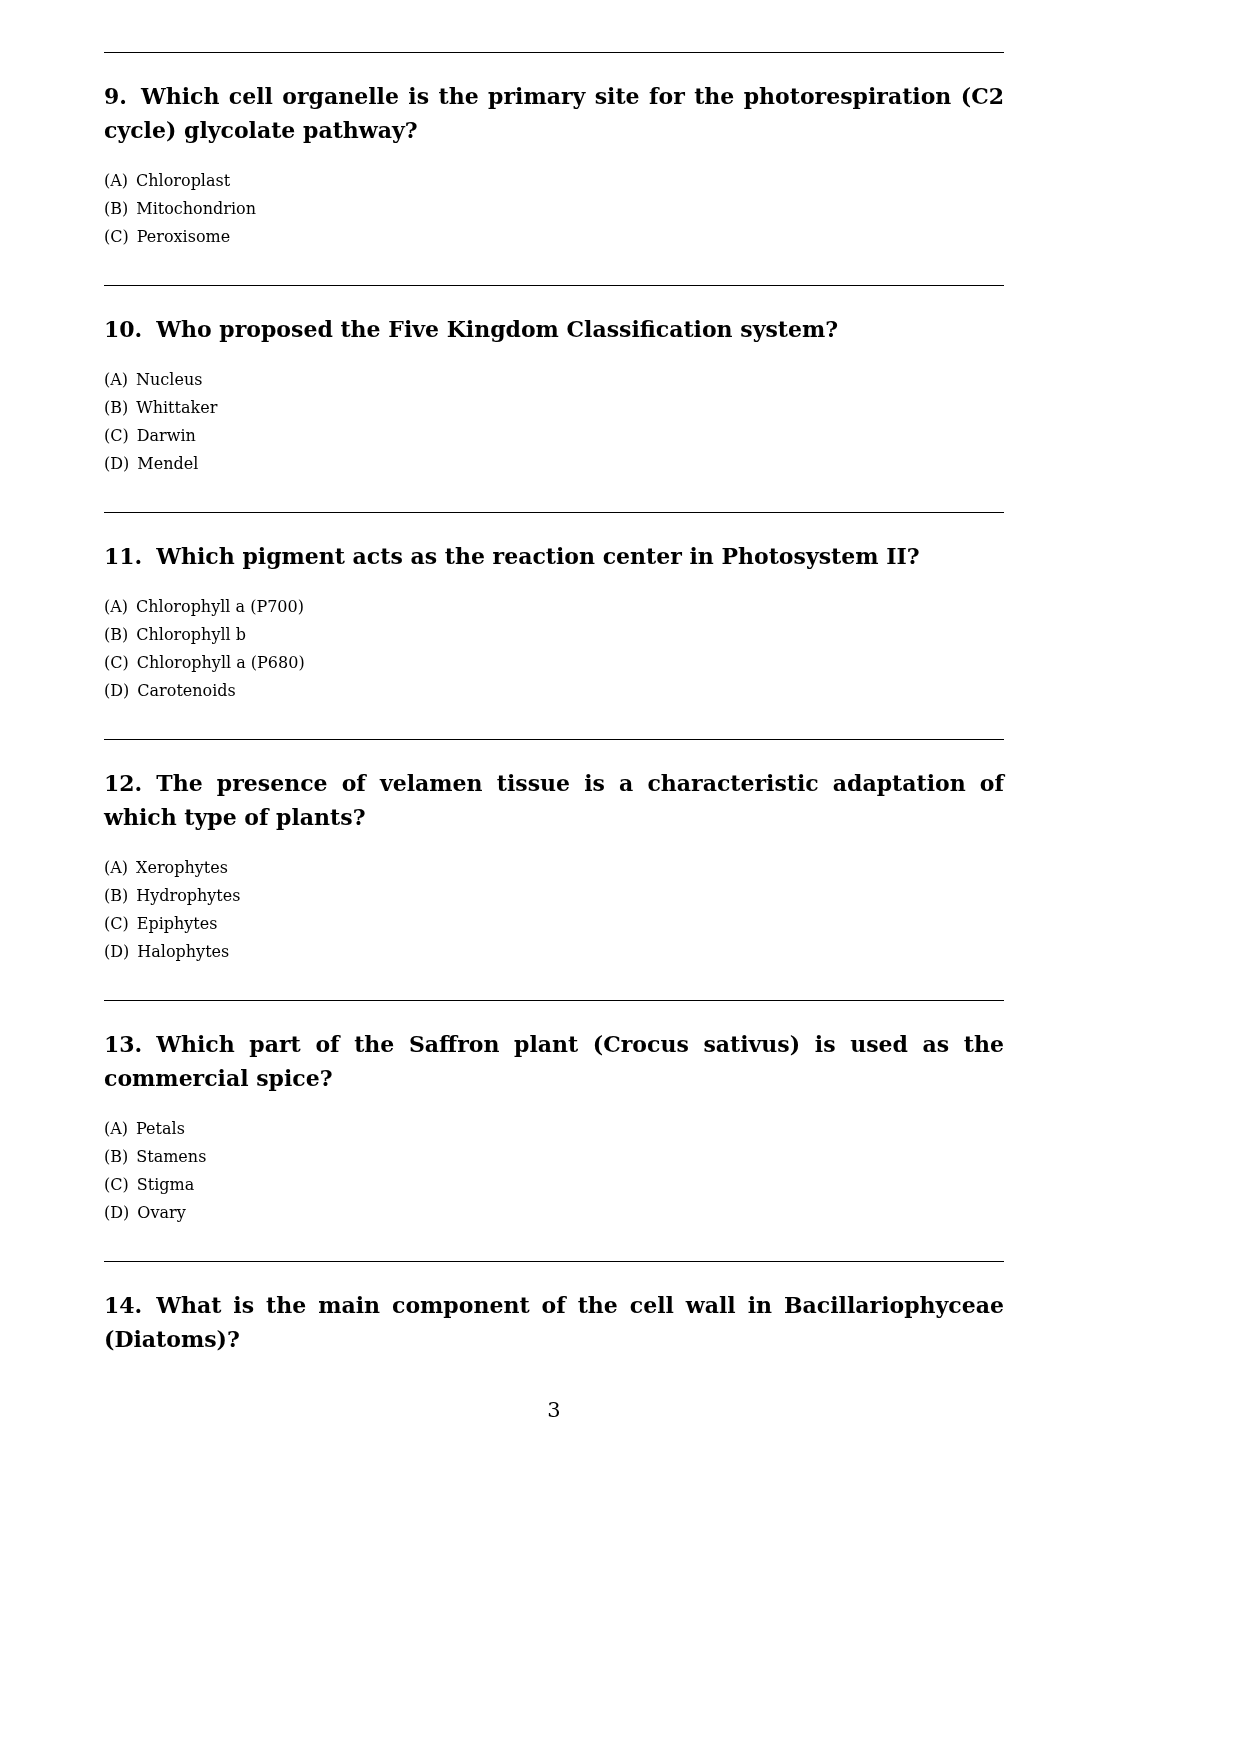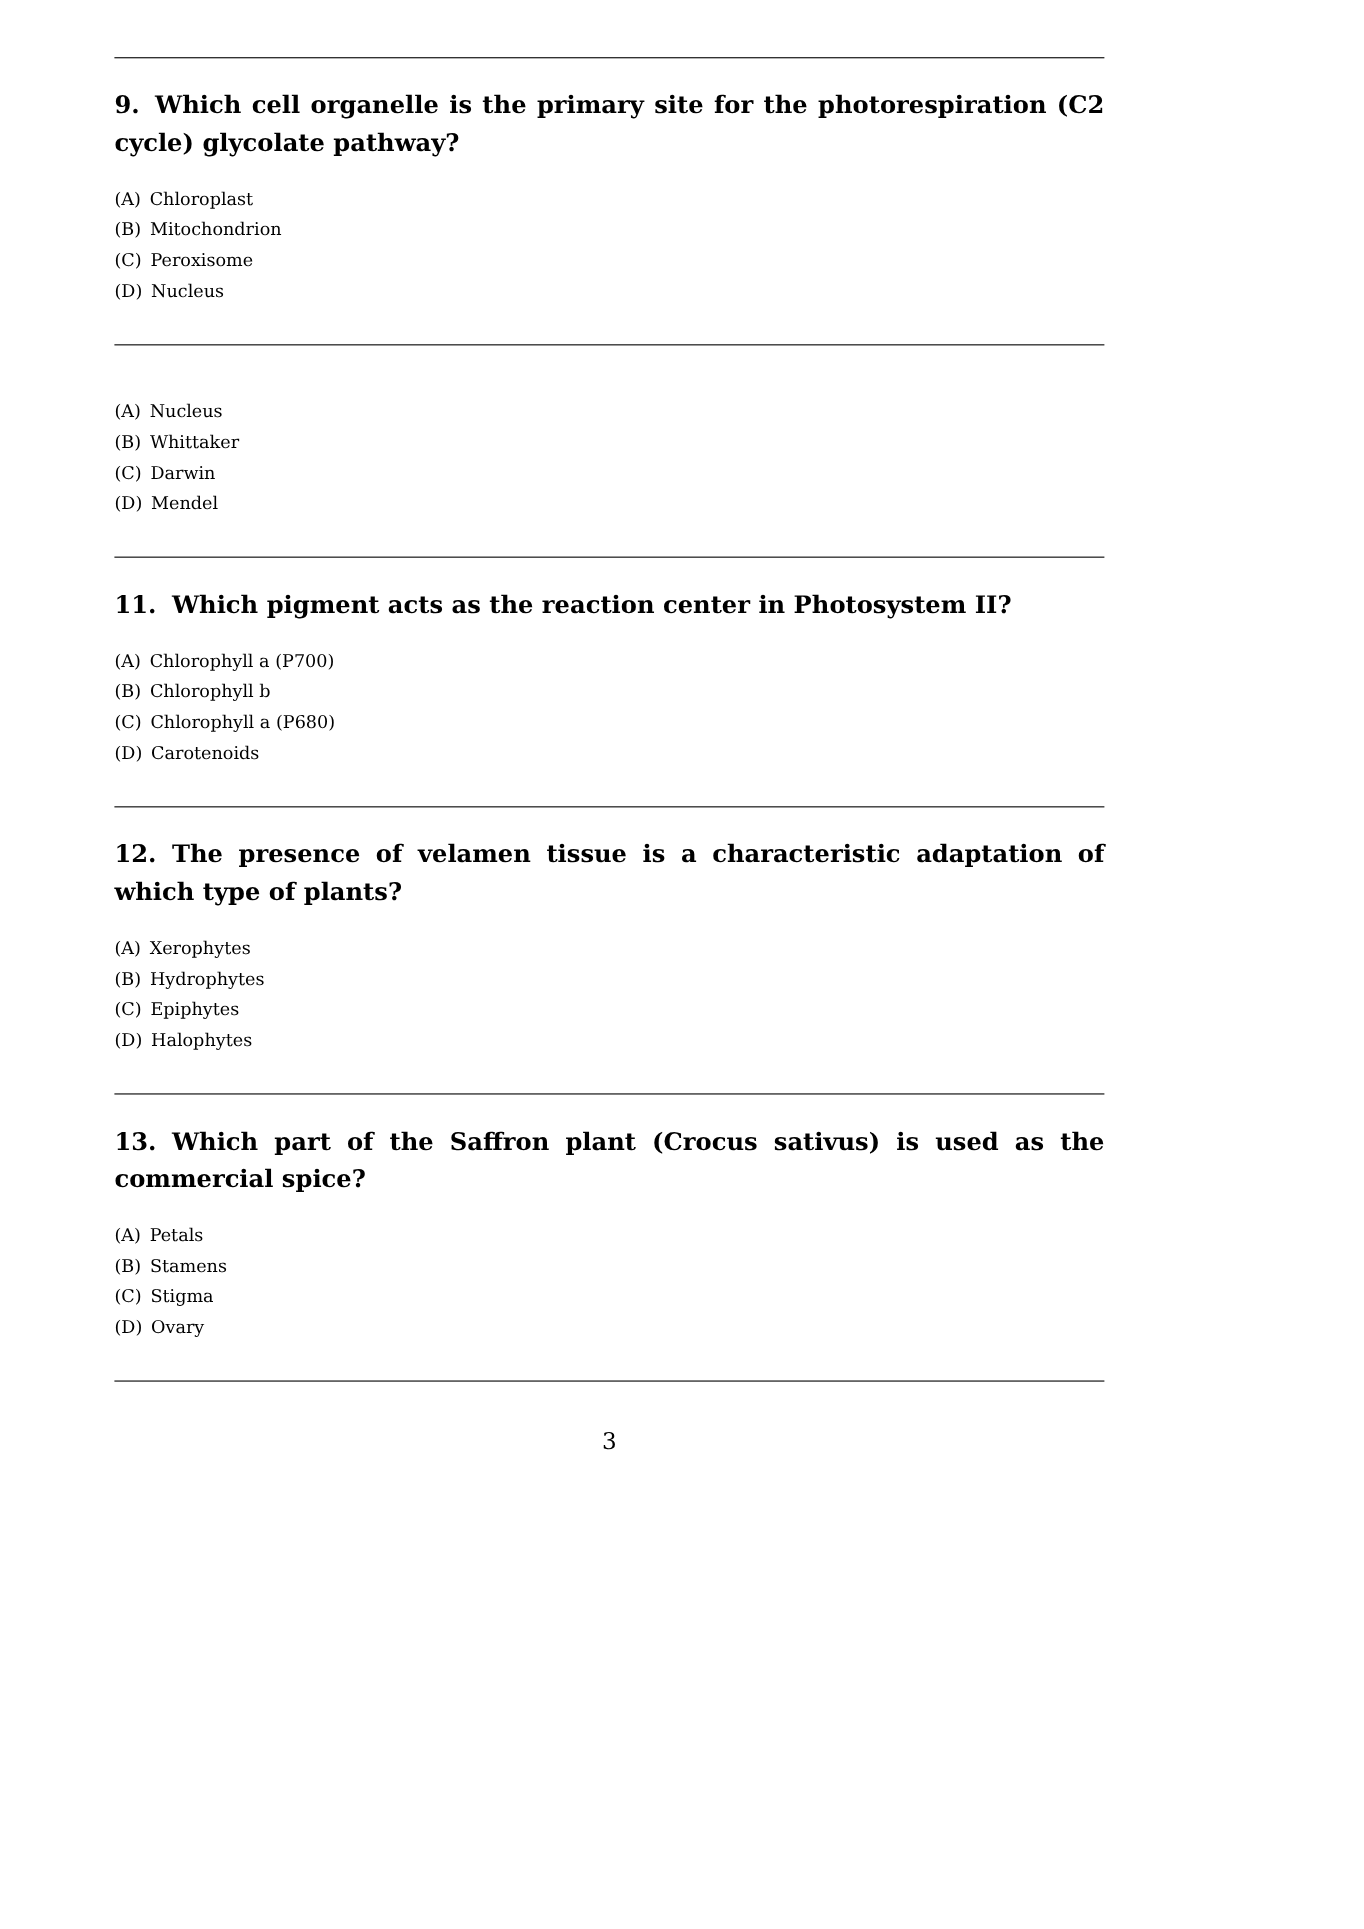"(D) Nucleus" div.option { html: <div> <span>(D)</span><span>Nucleus</span> </div> -> none }
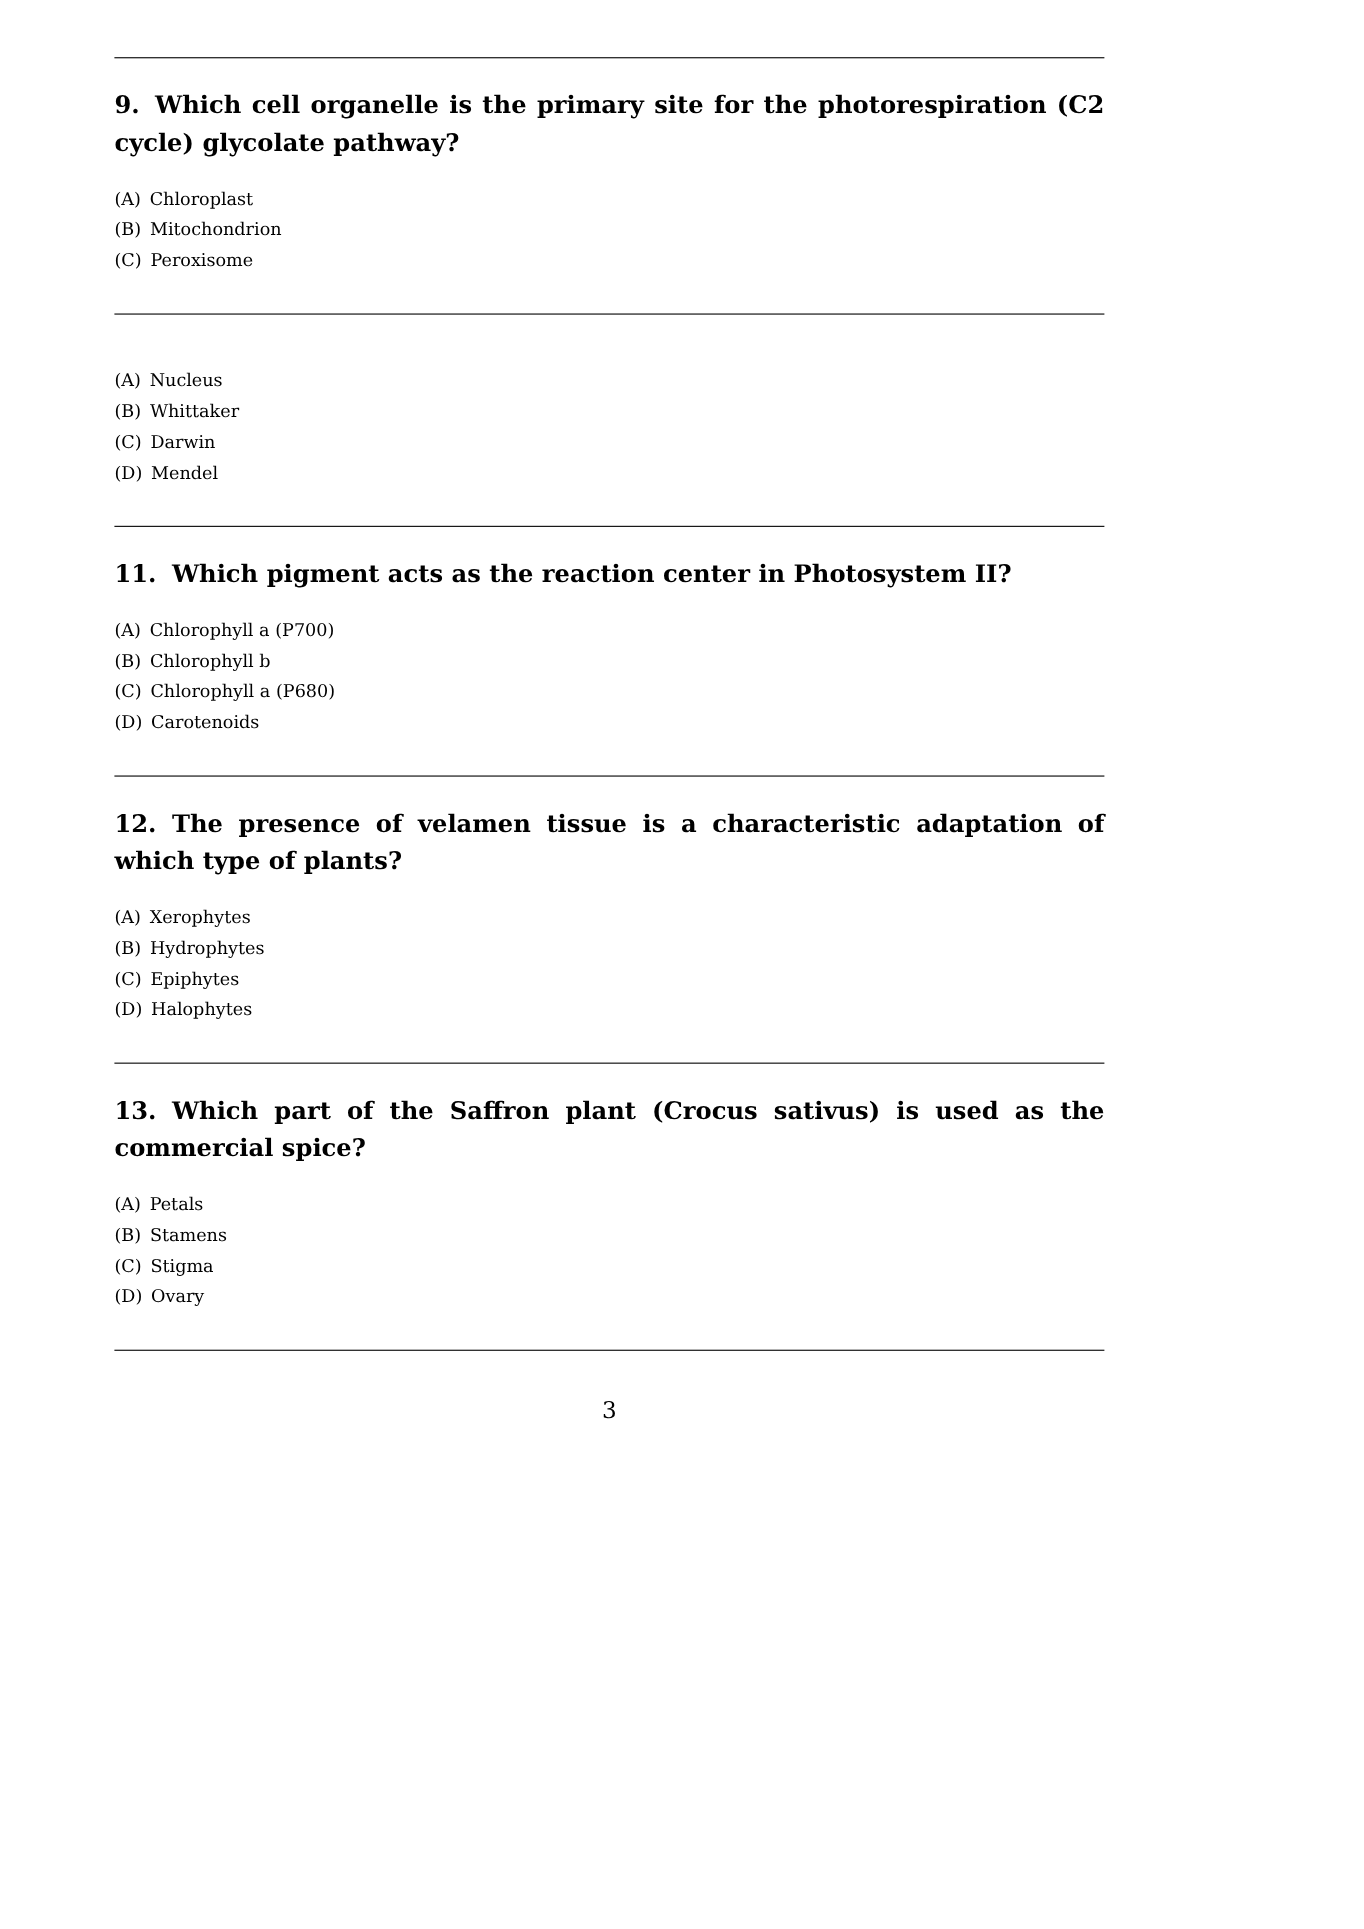"10. Who proposed the Five" div.q-title { html: none -> <div> <span>10.</span><span>Who proposed the Five Kingdom Classification system?</span> </div> }
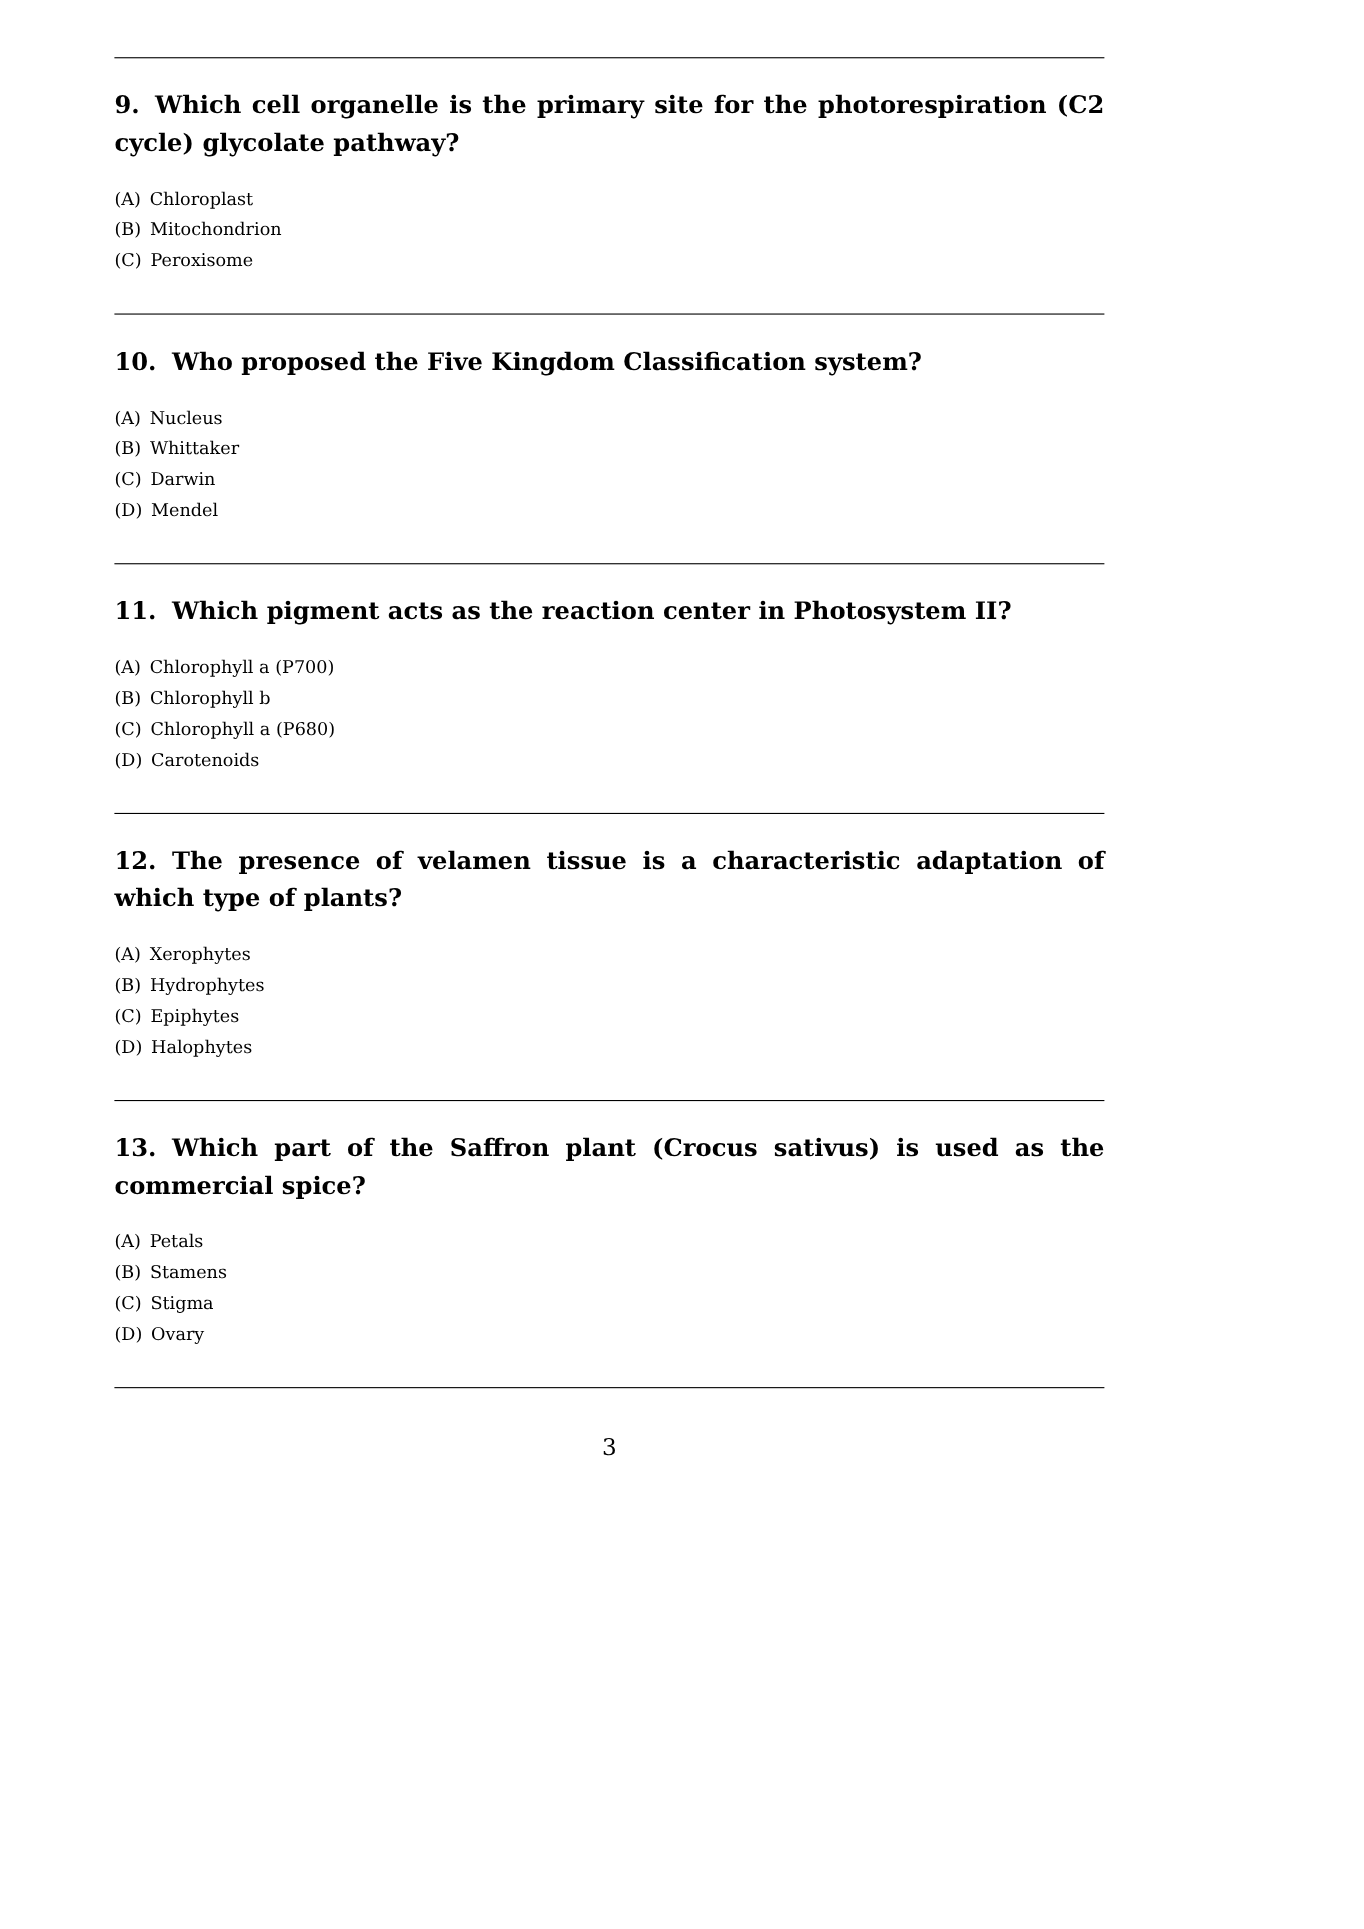"14. What is the main" section.question { html: none -> <section> <div> <span>14.</span><span>What is the main component of the cell wall in Bacillariophyceae (Diatoms)?</span> </div> </section> }
